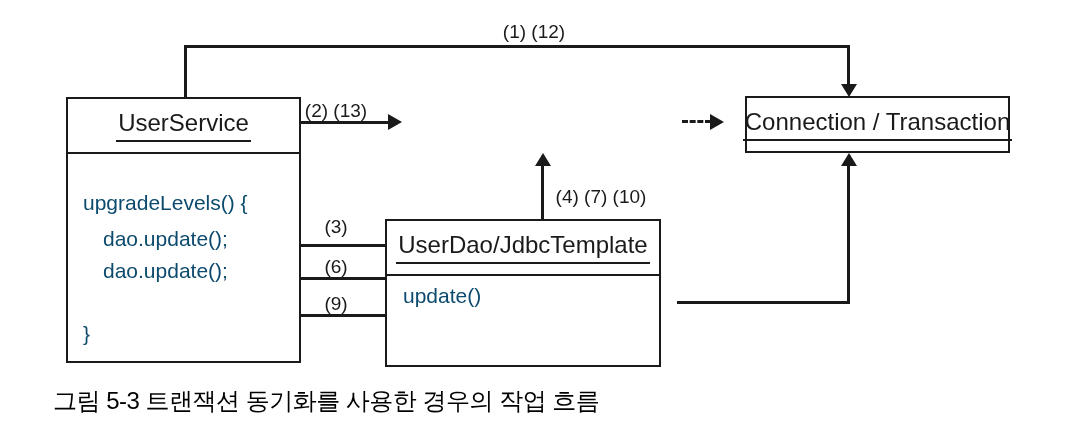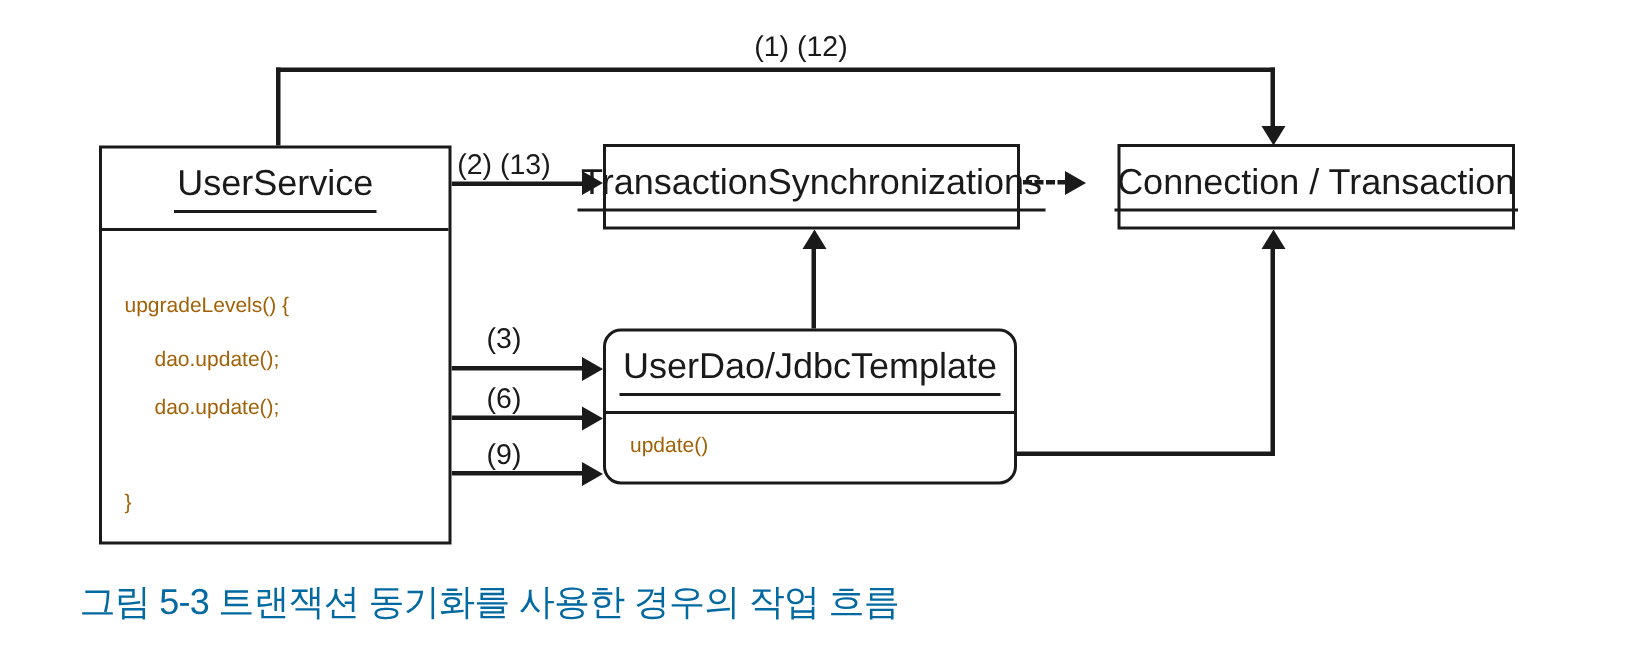"TransactionSynchronizations" div.box { html: <div> <span>TransactionSynchronizations</span> </div> -> none }
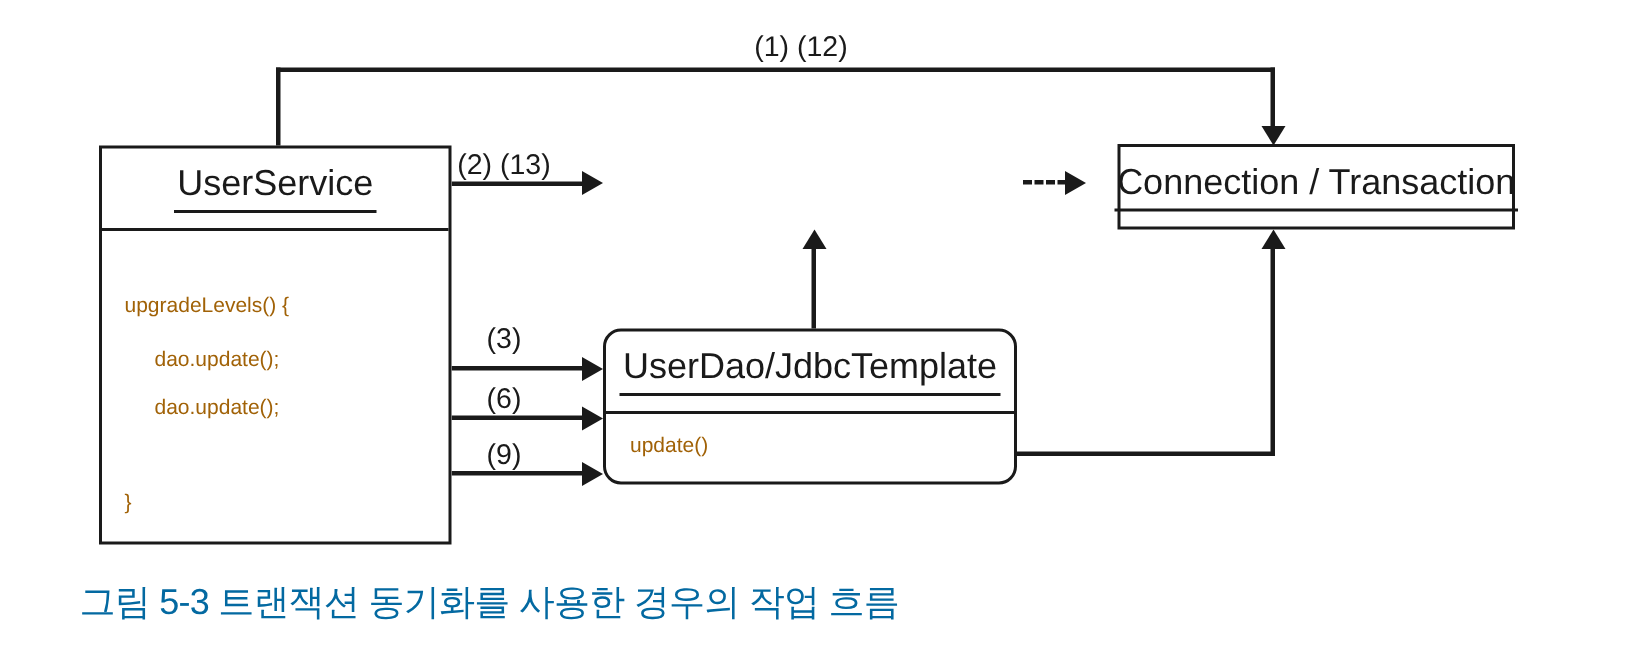"upgradeLevels() {" .code-line { color: #a16207 -> #0c4a6e; font-size: 14px -> 21px }
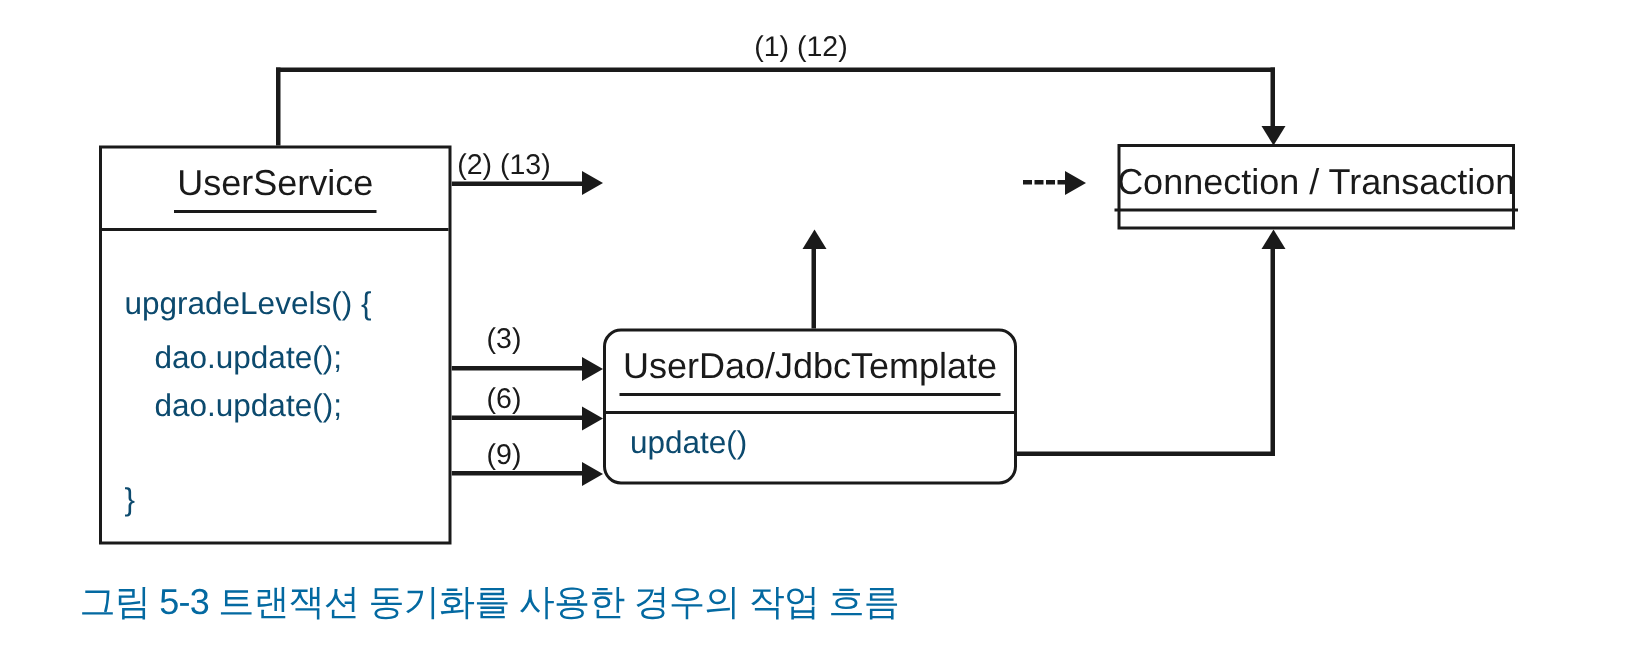"(4) (7) (10)" div.step-label { html: none -> <div>(4) (7) (10)</div> }
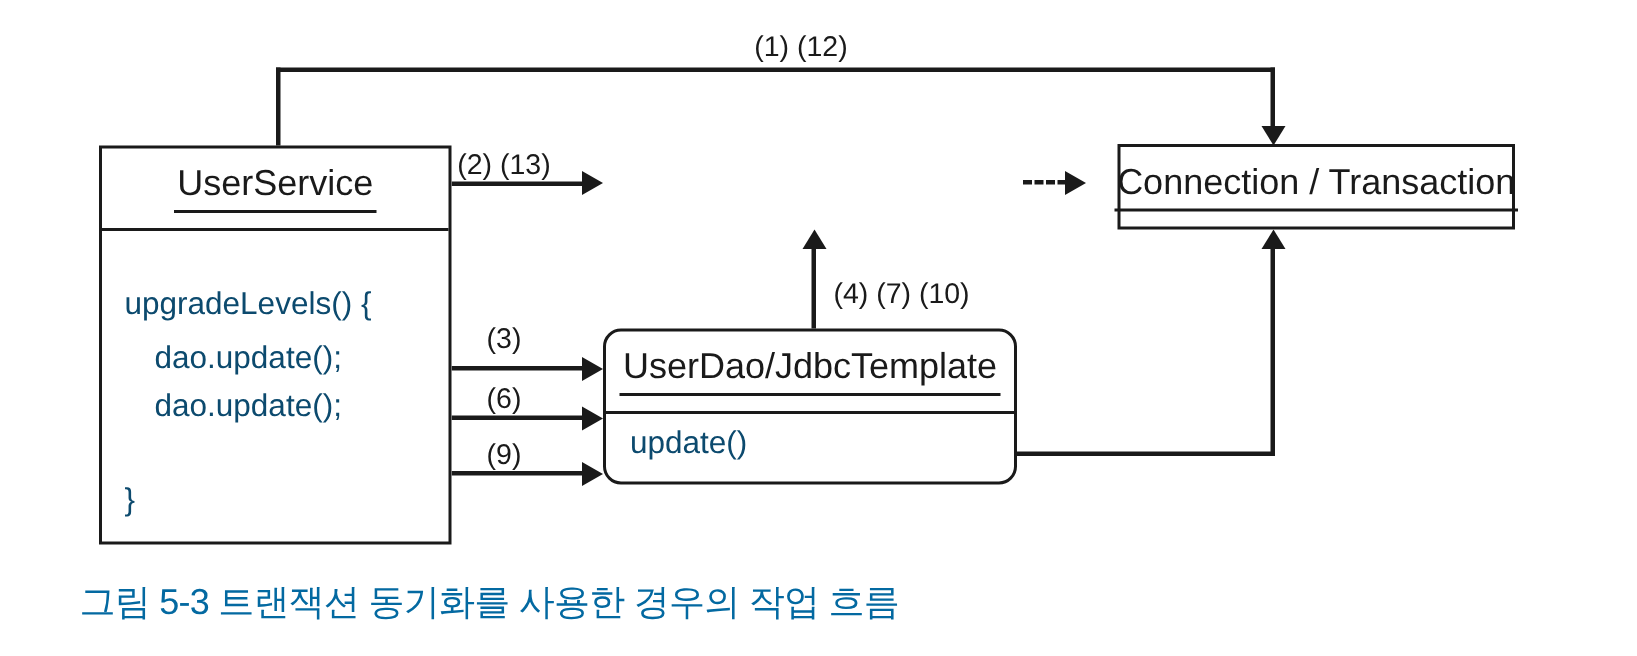"UserDao/JdbcTemplate" div.box { border-radius: 12px -> none; height: 104px -> 148px; left: 402px -> 385px }
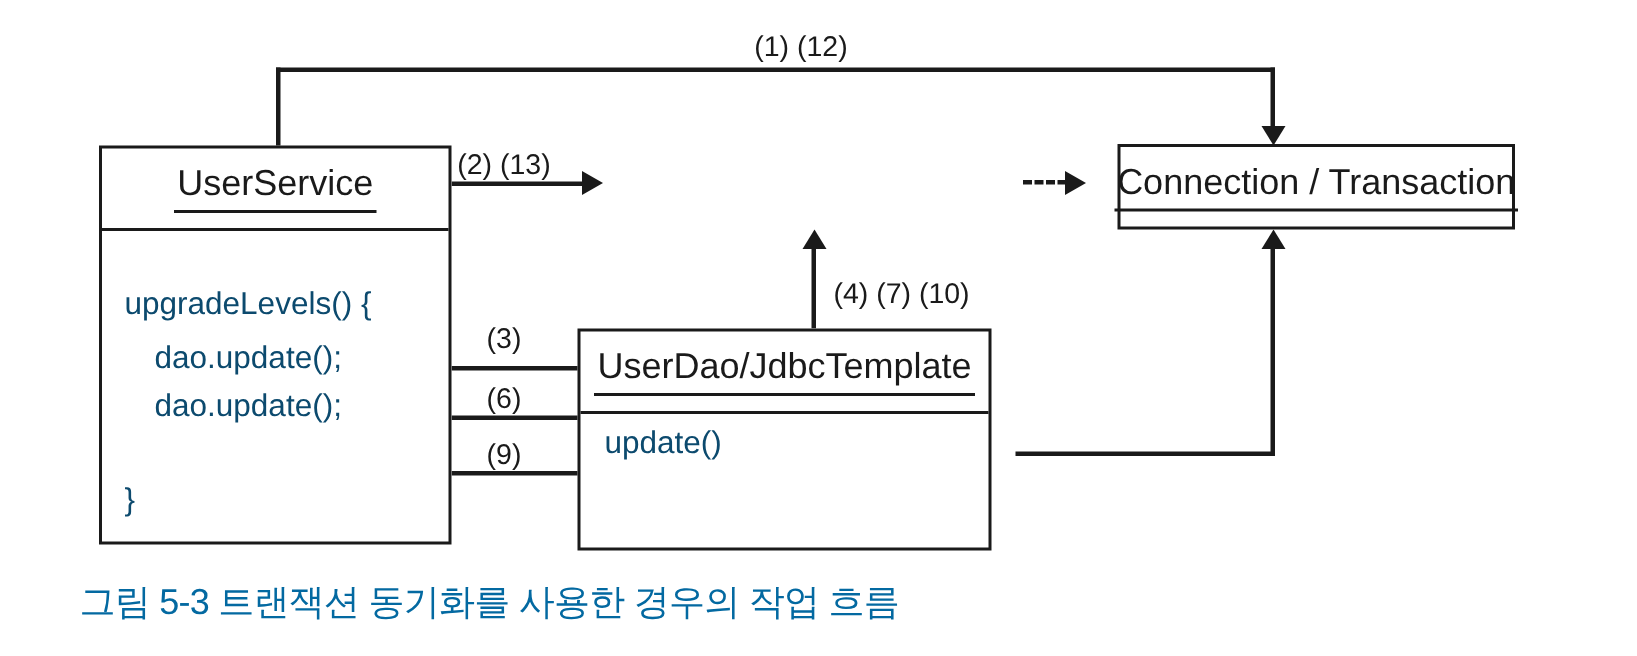"그림 5-3 트랜잭션 동기화를 사용한" .caption { color: #0369a1 -> #000000 }
